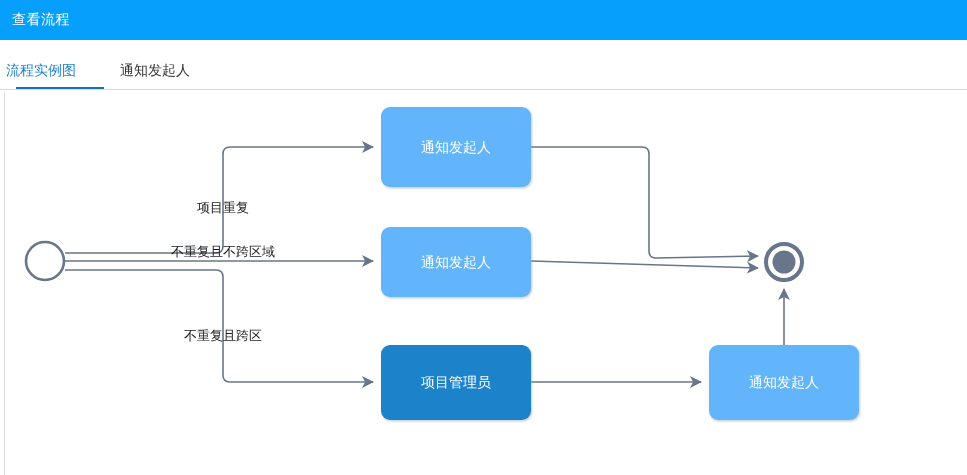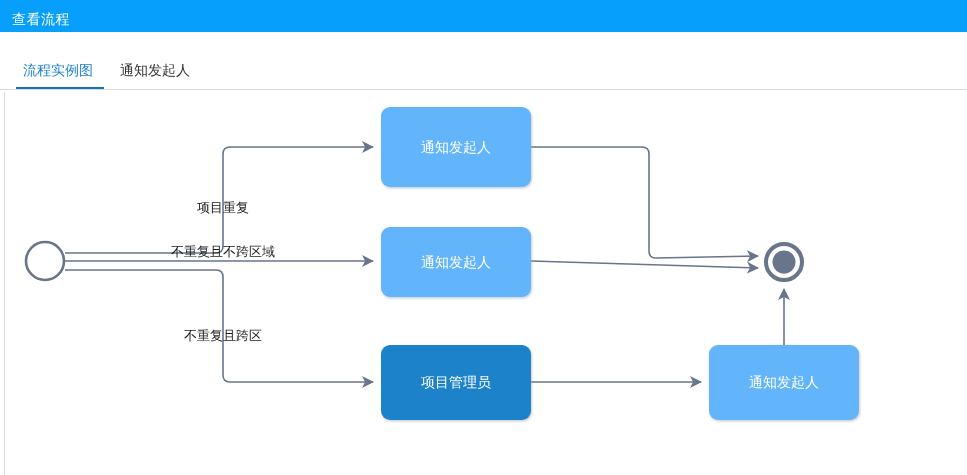"查看流程" .titlebar { height: 32px -> 40px }
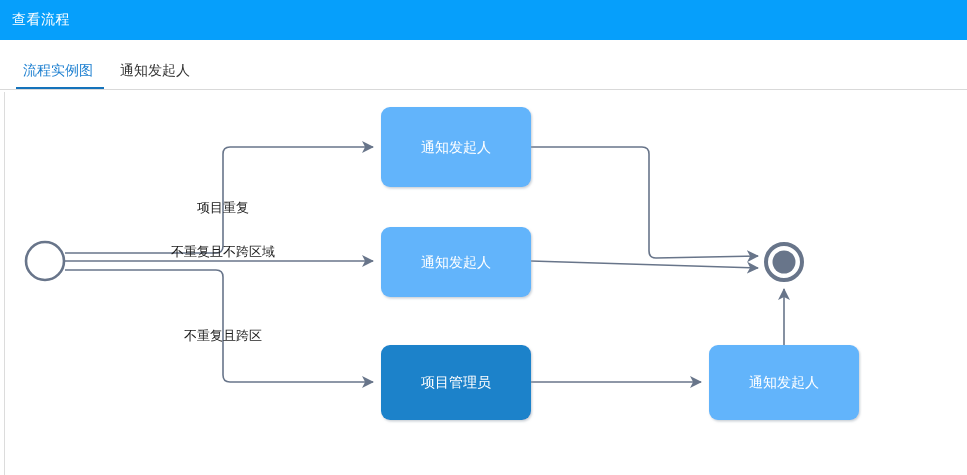"流程实例图" .tab.tab-1 { left: 23px -> 6px }
